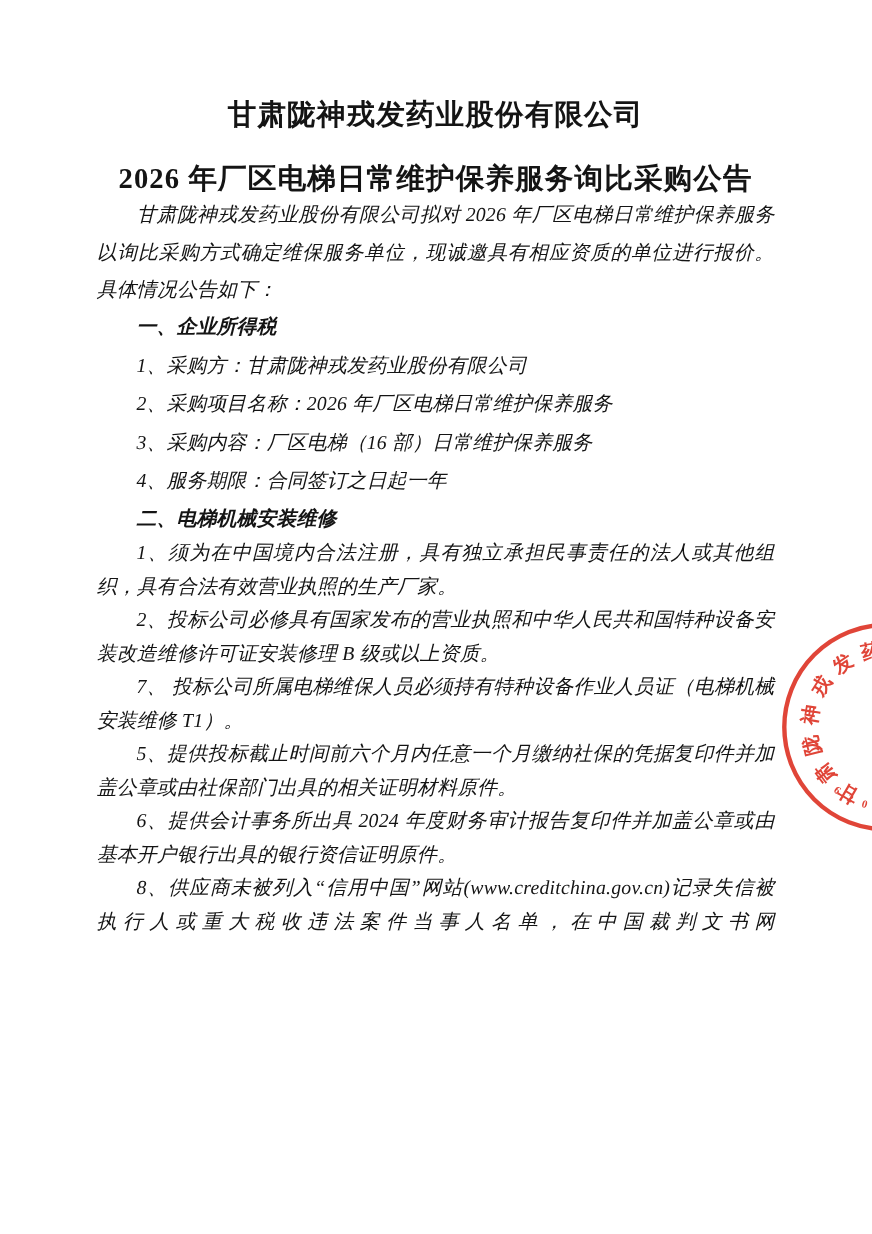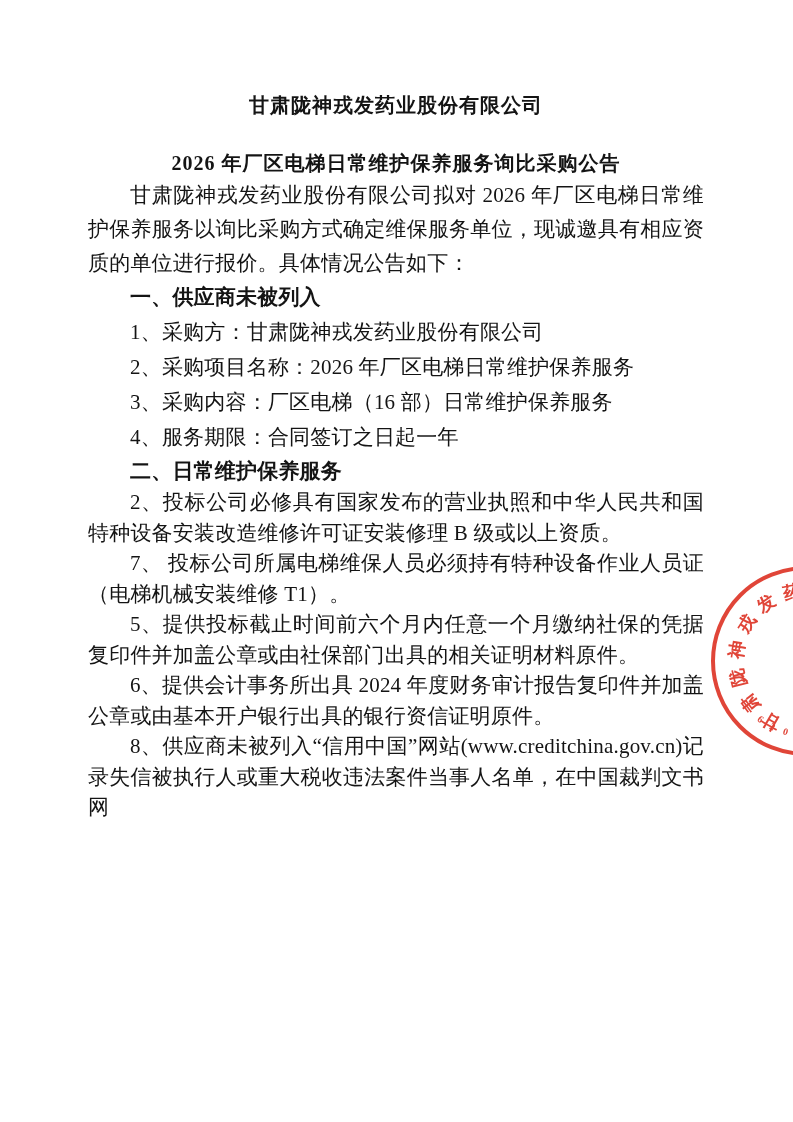"甘肃陇神戎发药业股份有限公司" .doc-title { font-size: 20px -> 26px }
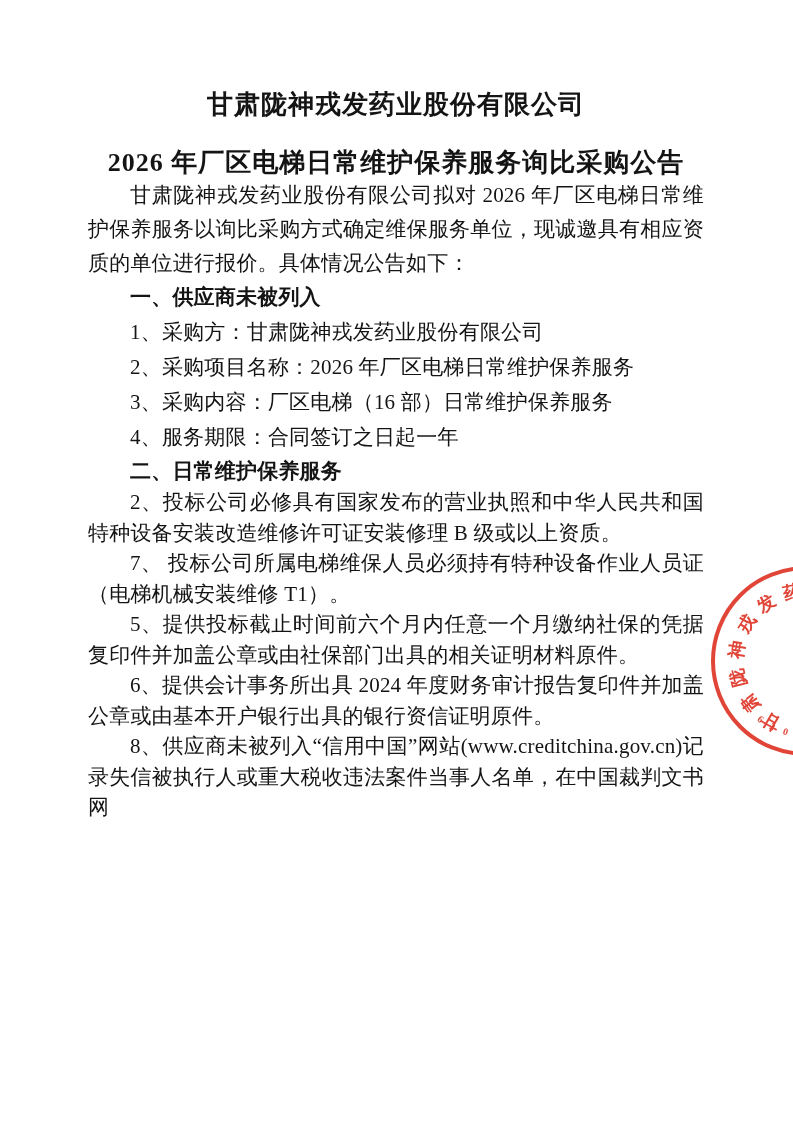"甘肃陇神戎发药业股份有限公司拟对 2026" p.para { font-size: 21px -> 18px; font-style: none -> italic }
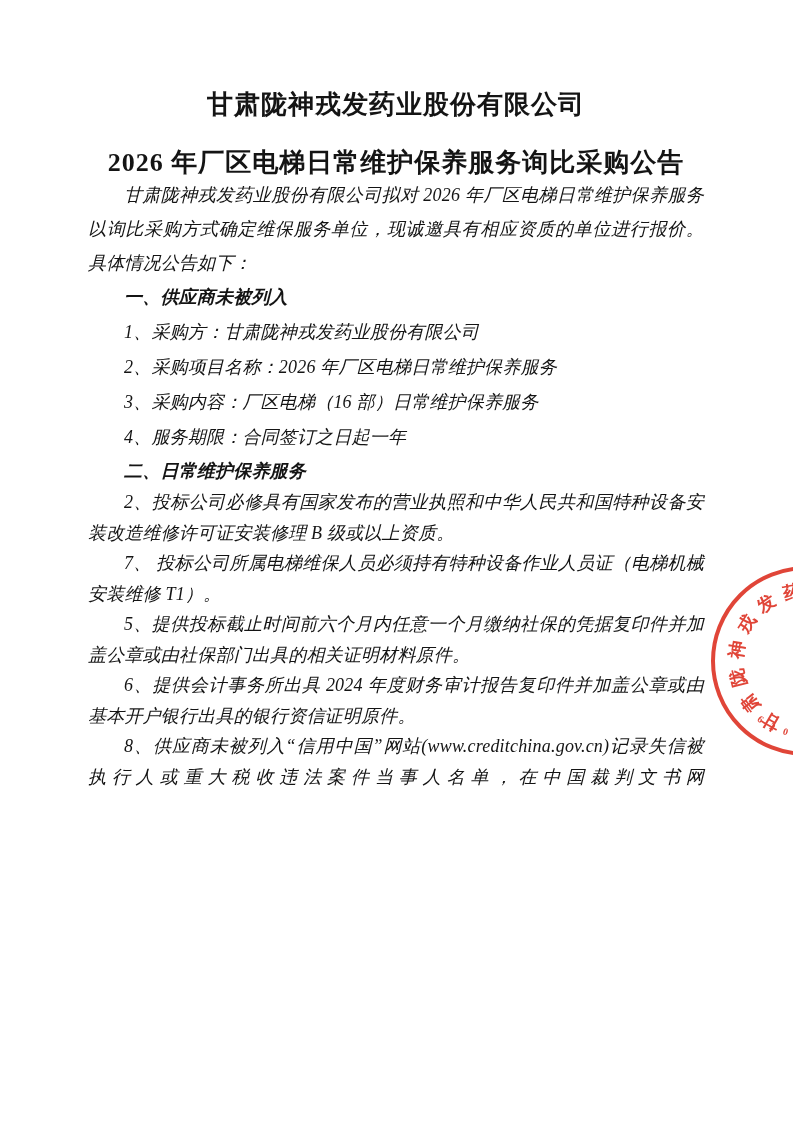"一、供应商未被列入" p.para { text: 供应商未被列入 -> 企业所得税 }
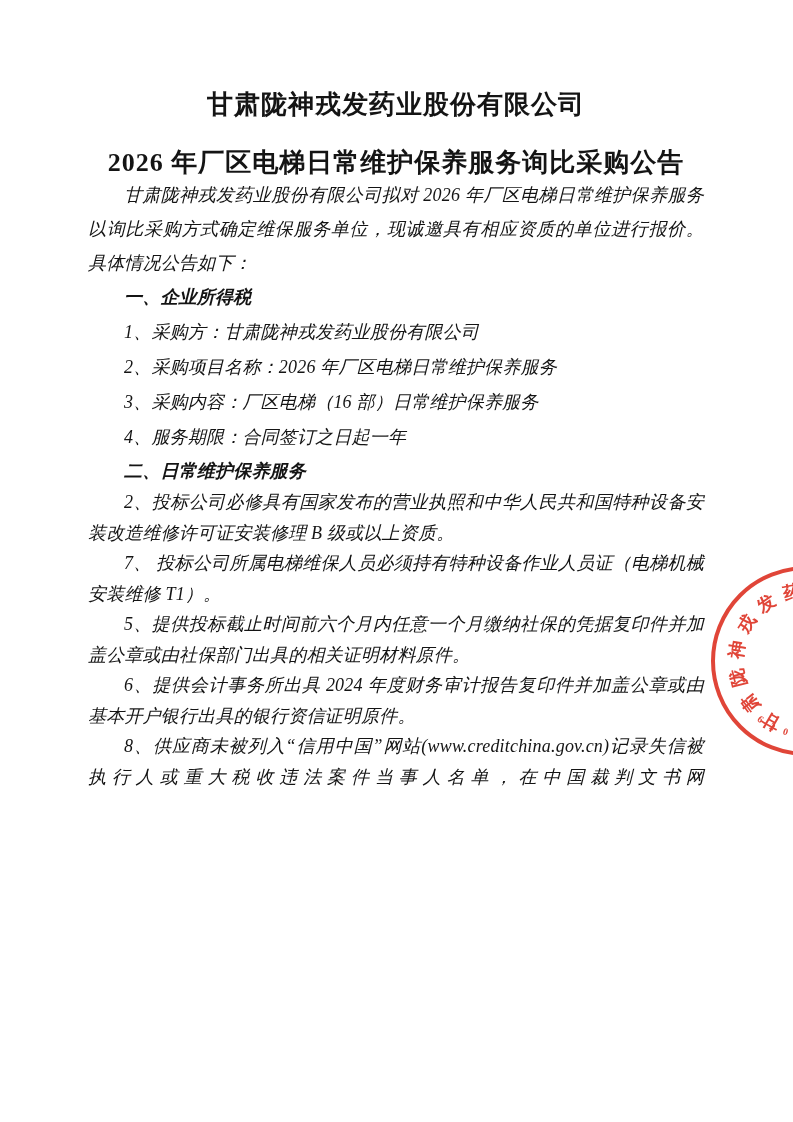"二、日常维护保养服务" p.para { text: 日常维护保养服务 -> 电梯机械安装维修 }
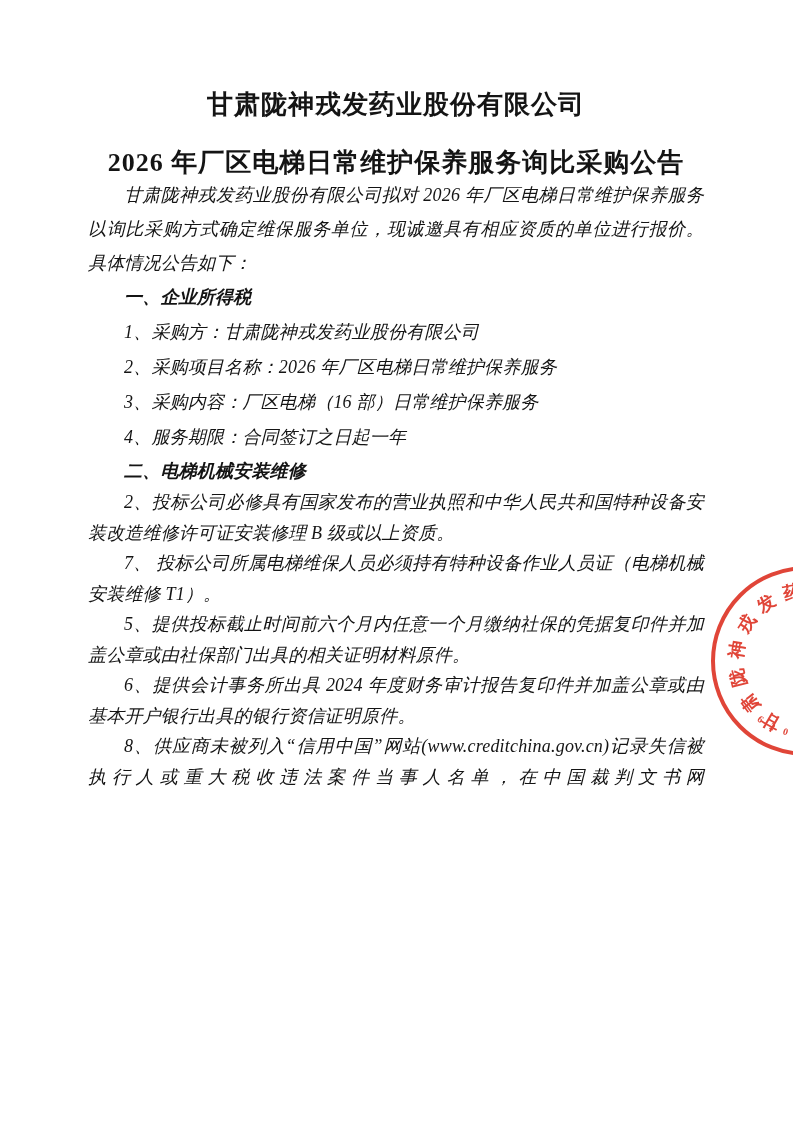"1、须为在中国境内合法注册，具有独立承担民事责任的法人或其他组织，具有合法有效营" p.para { html: none -> <p>1、须为在中国境内合法注册，具有独立承担民事责任的法人或其他组织，具有合法有效营业执照的生产厂家。</p> }
